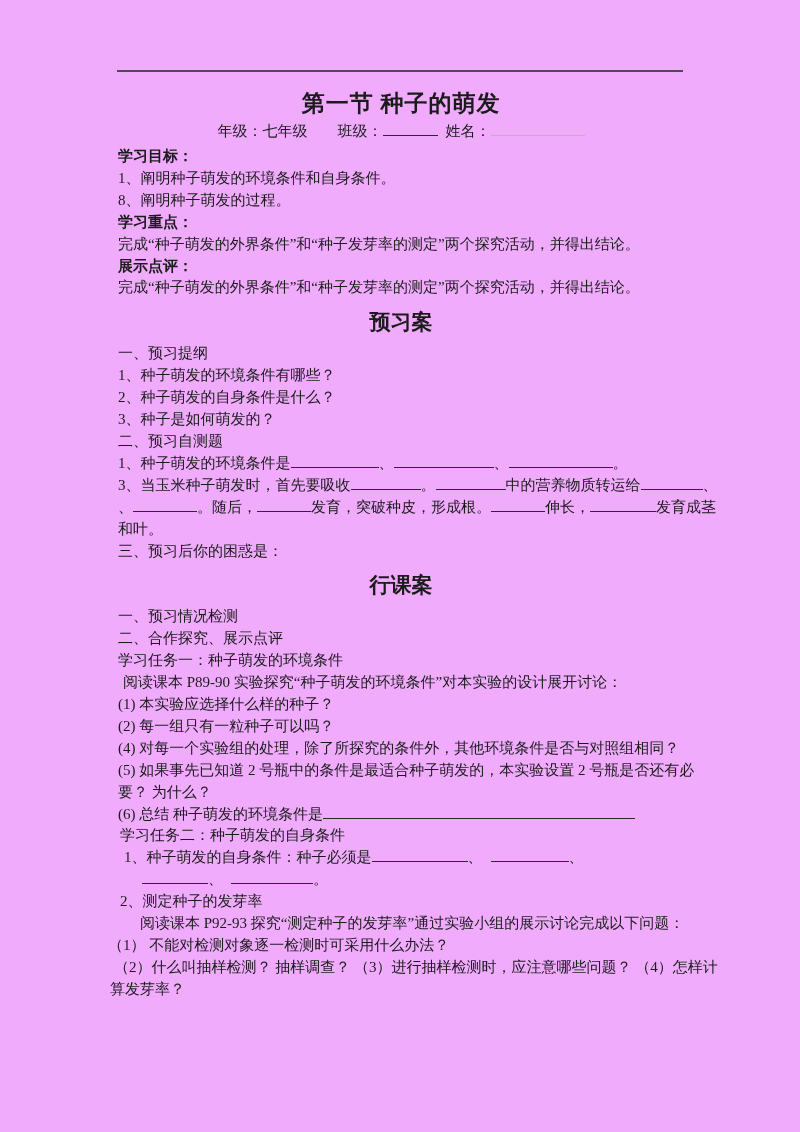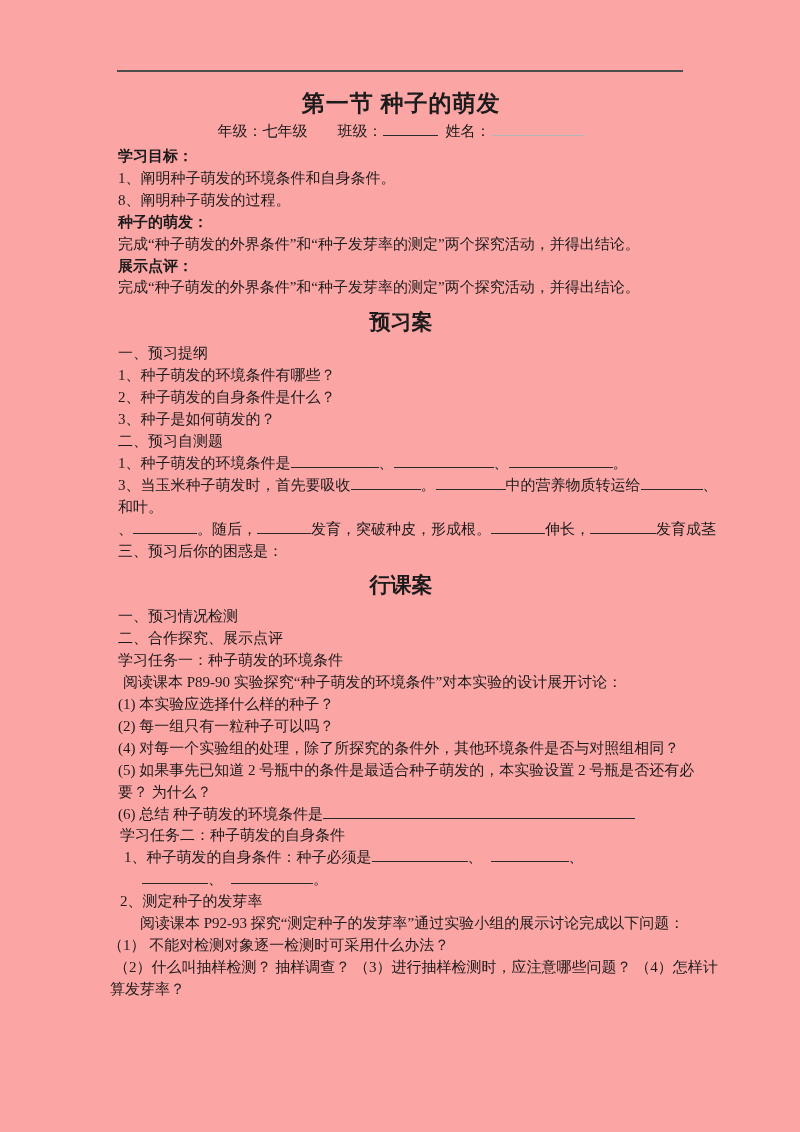"第一节 种子的萌发" .page { background: #fca5a5 -> #f0abfc }
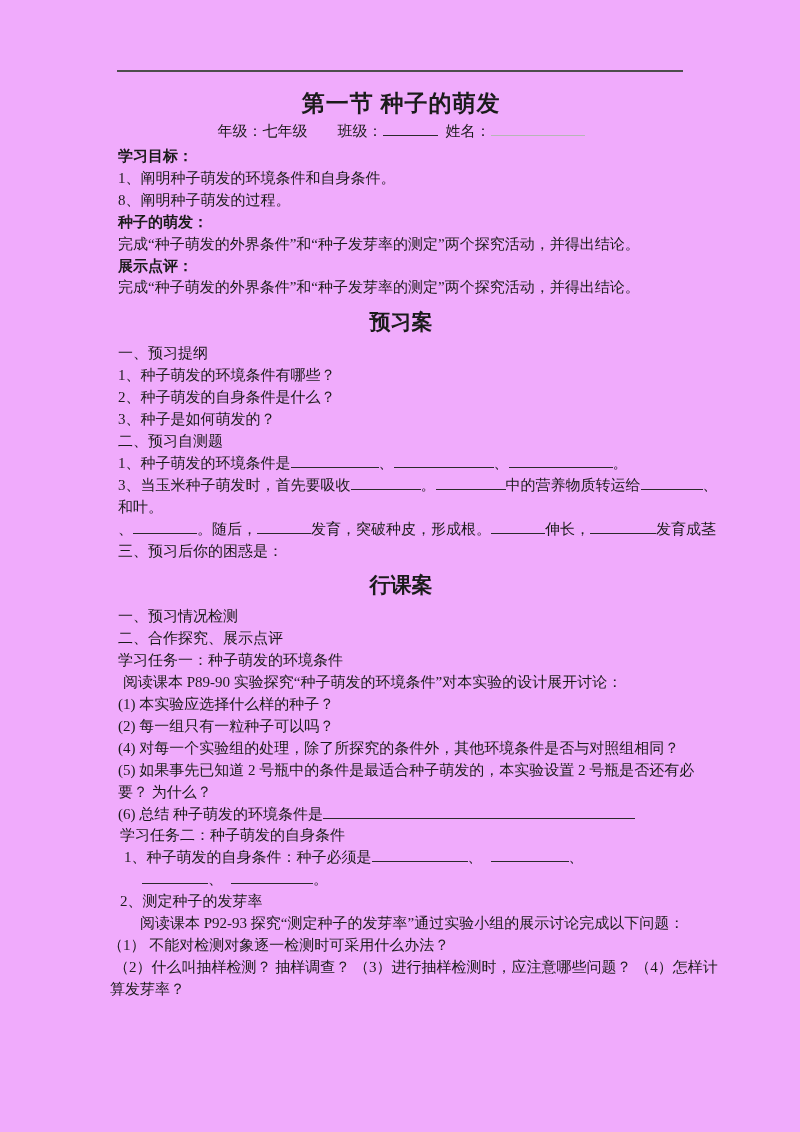"种子的萌发：" div.text-line { text: 种子的萌发 -> 学习重点 }
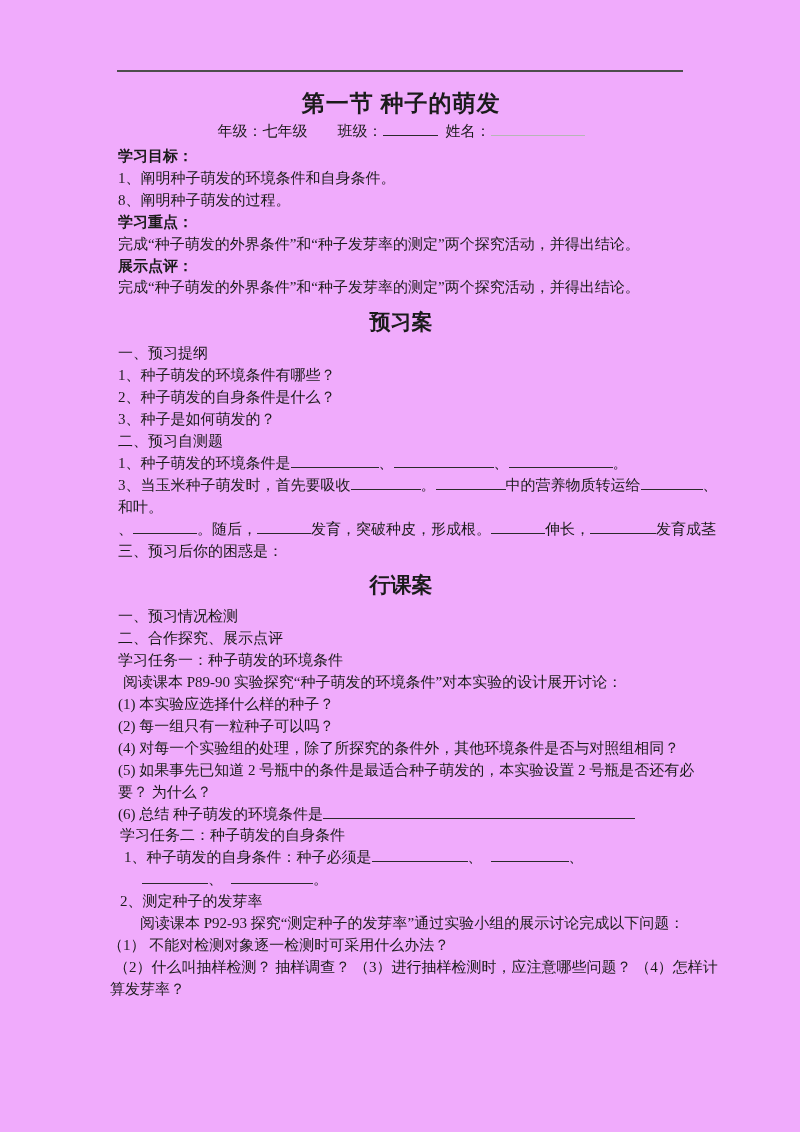"和叶。" div.text-line { order: before "、 。随后， 发育，突破种皮，形成根。 伸长， 发育成茎" -> after "、 。随后， 发育，突破种皮，形成根。 伸长， 发育成茎" }
